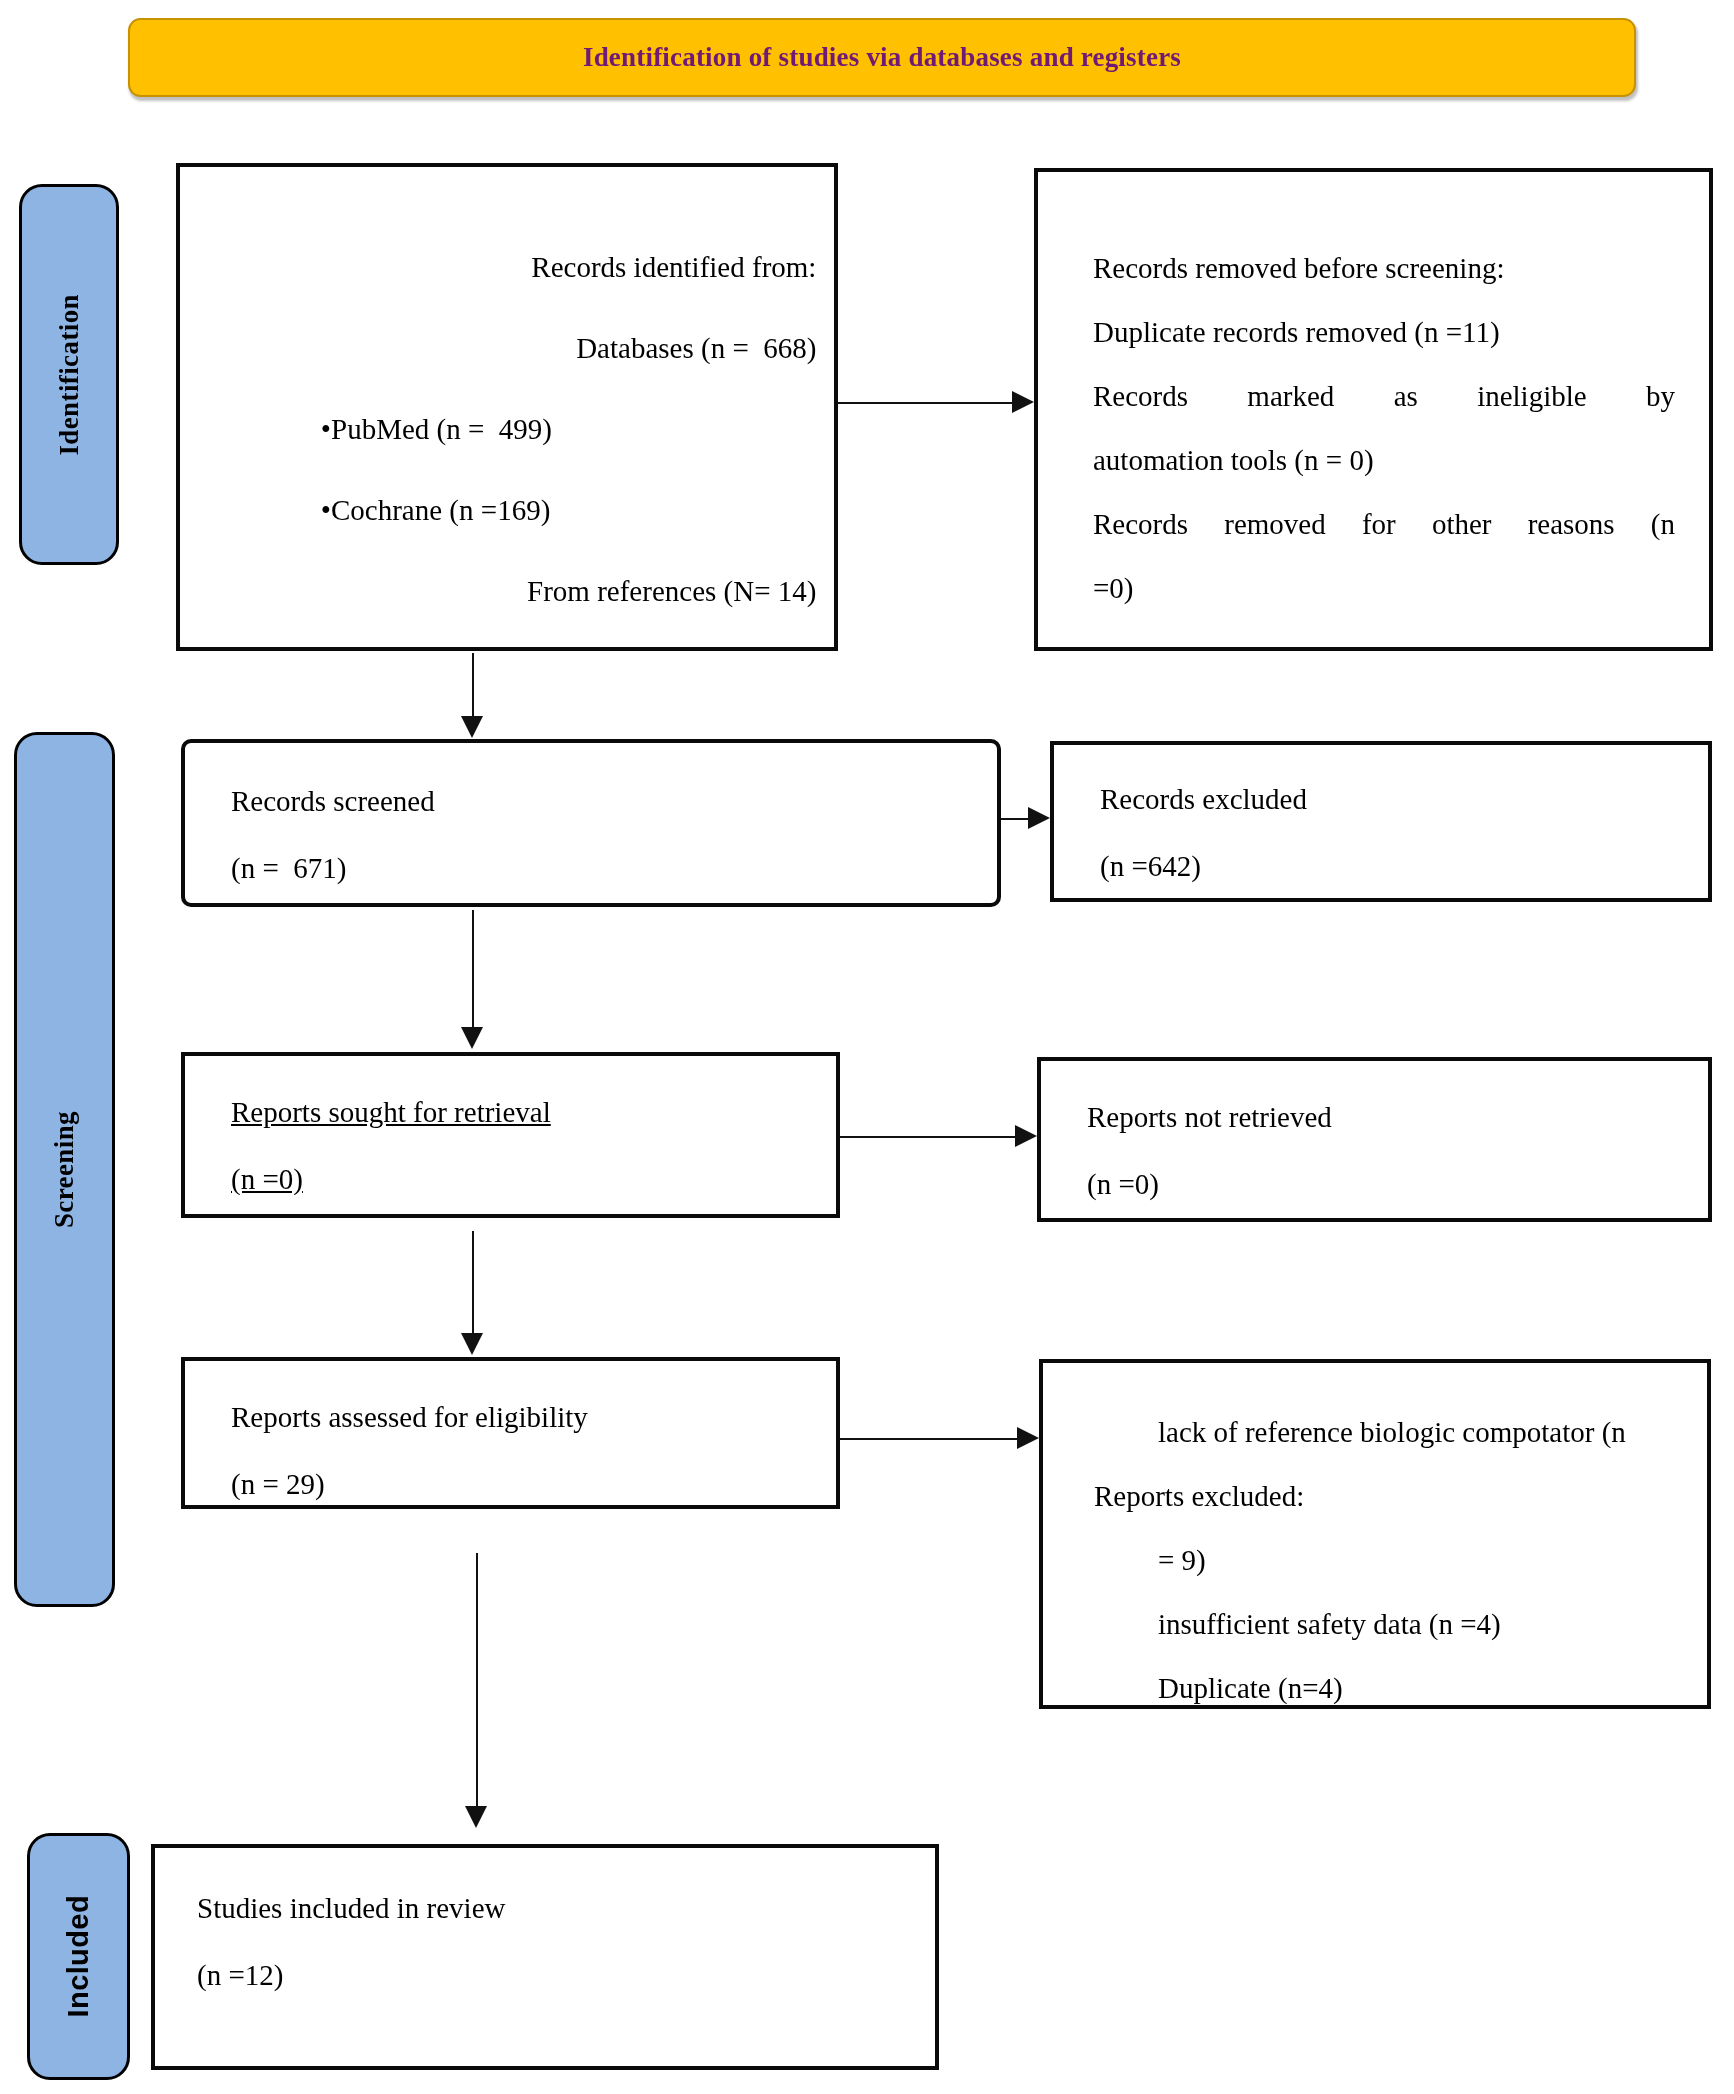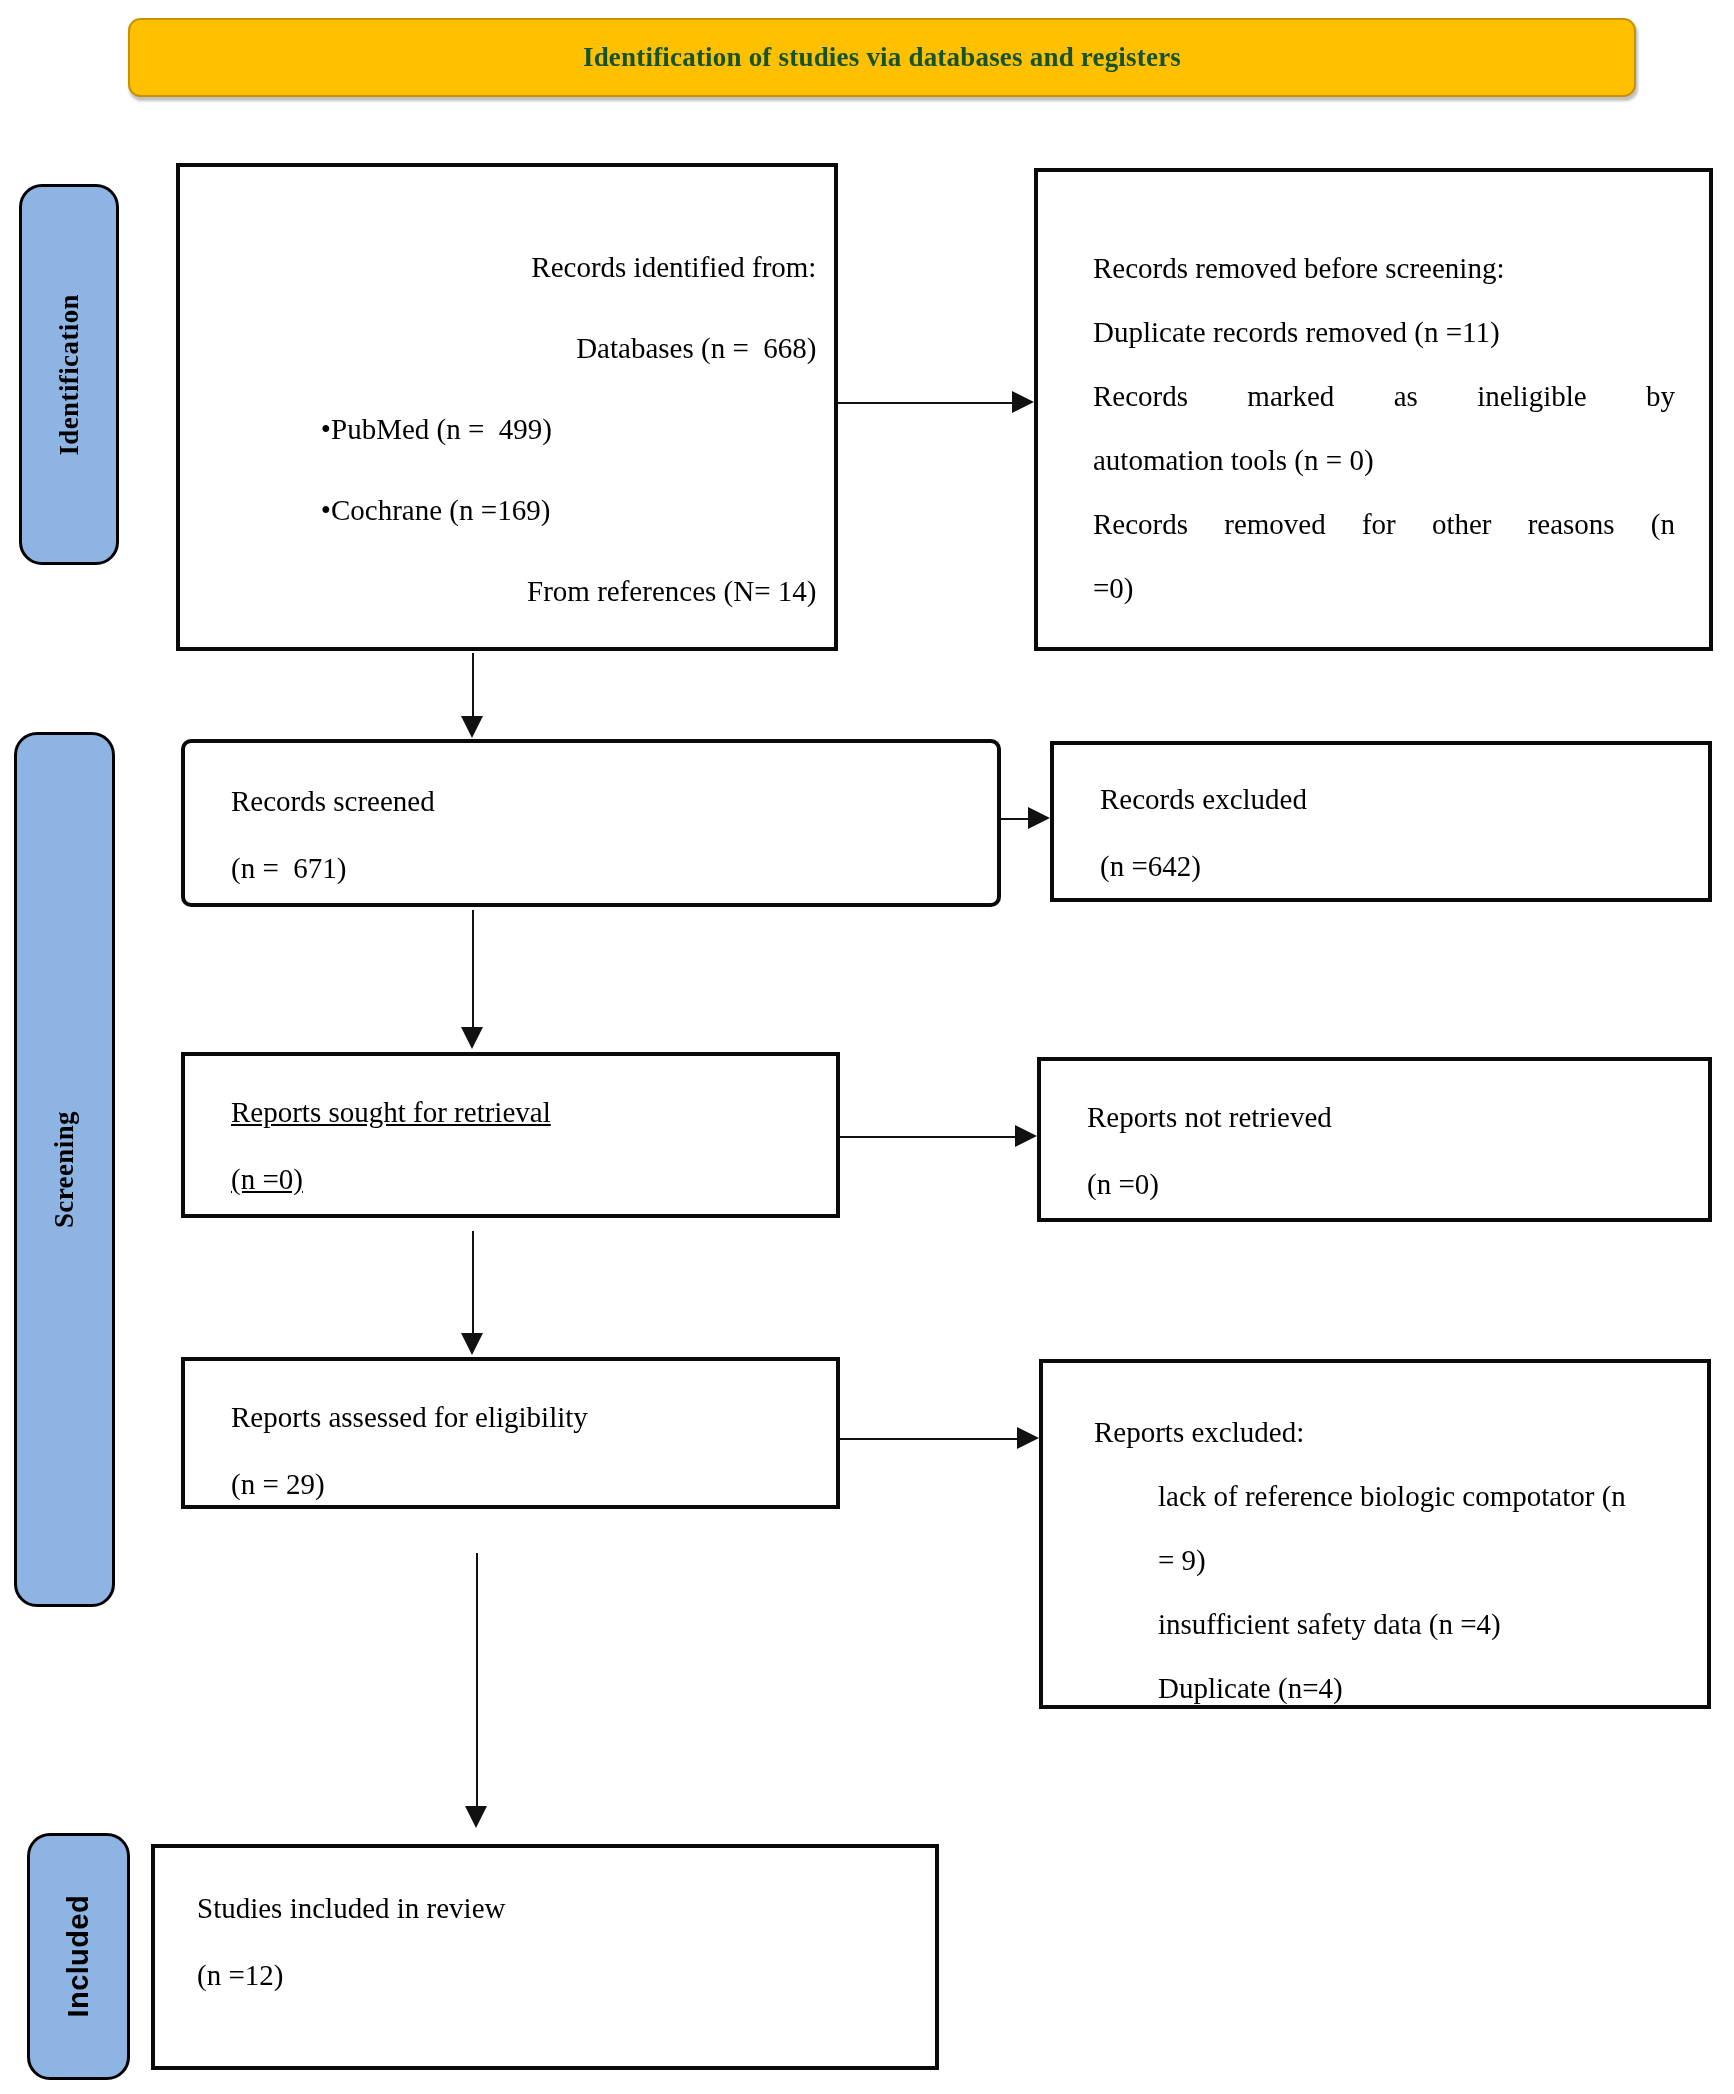"Identification of studies via databases" .banner .t { color: #14532d -> #701a75 }
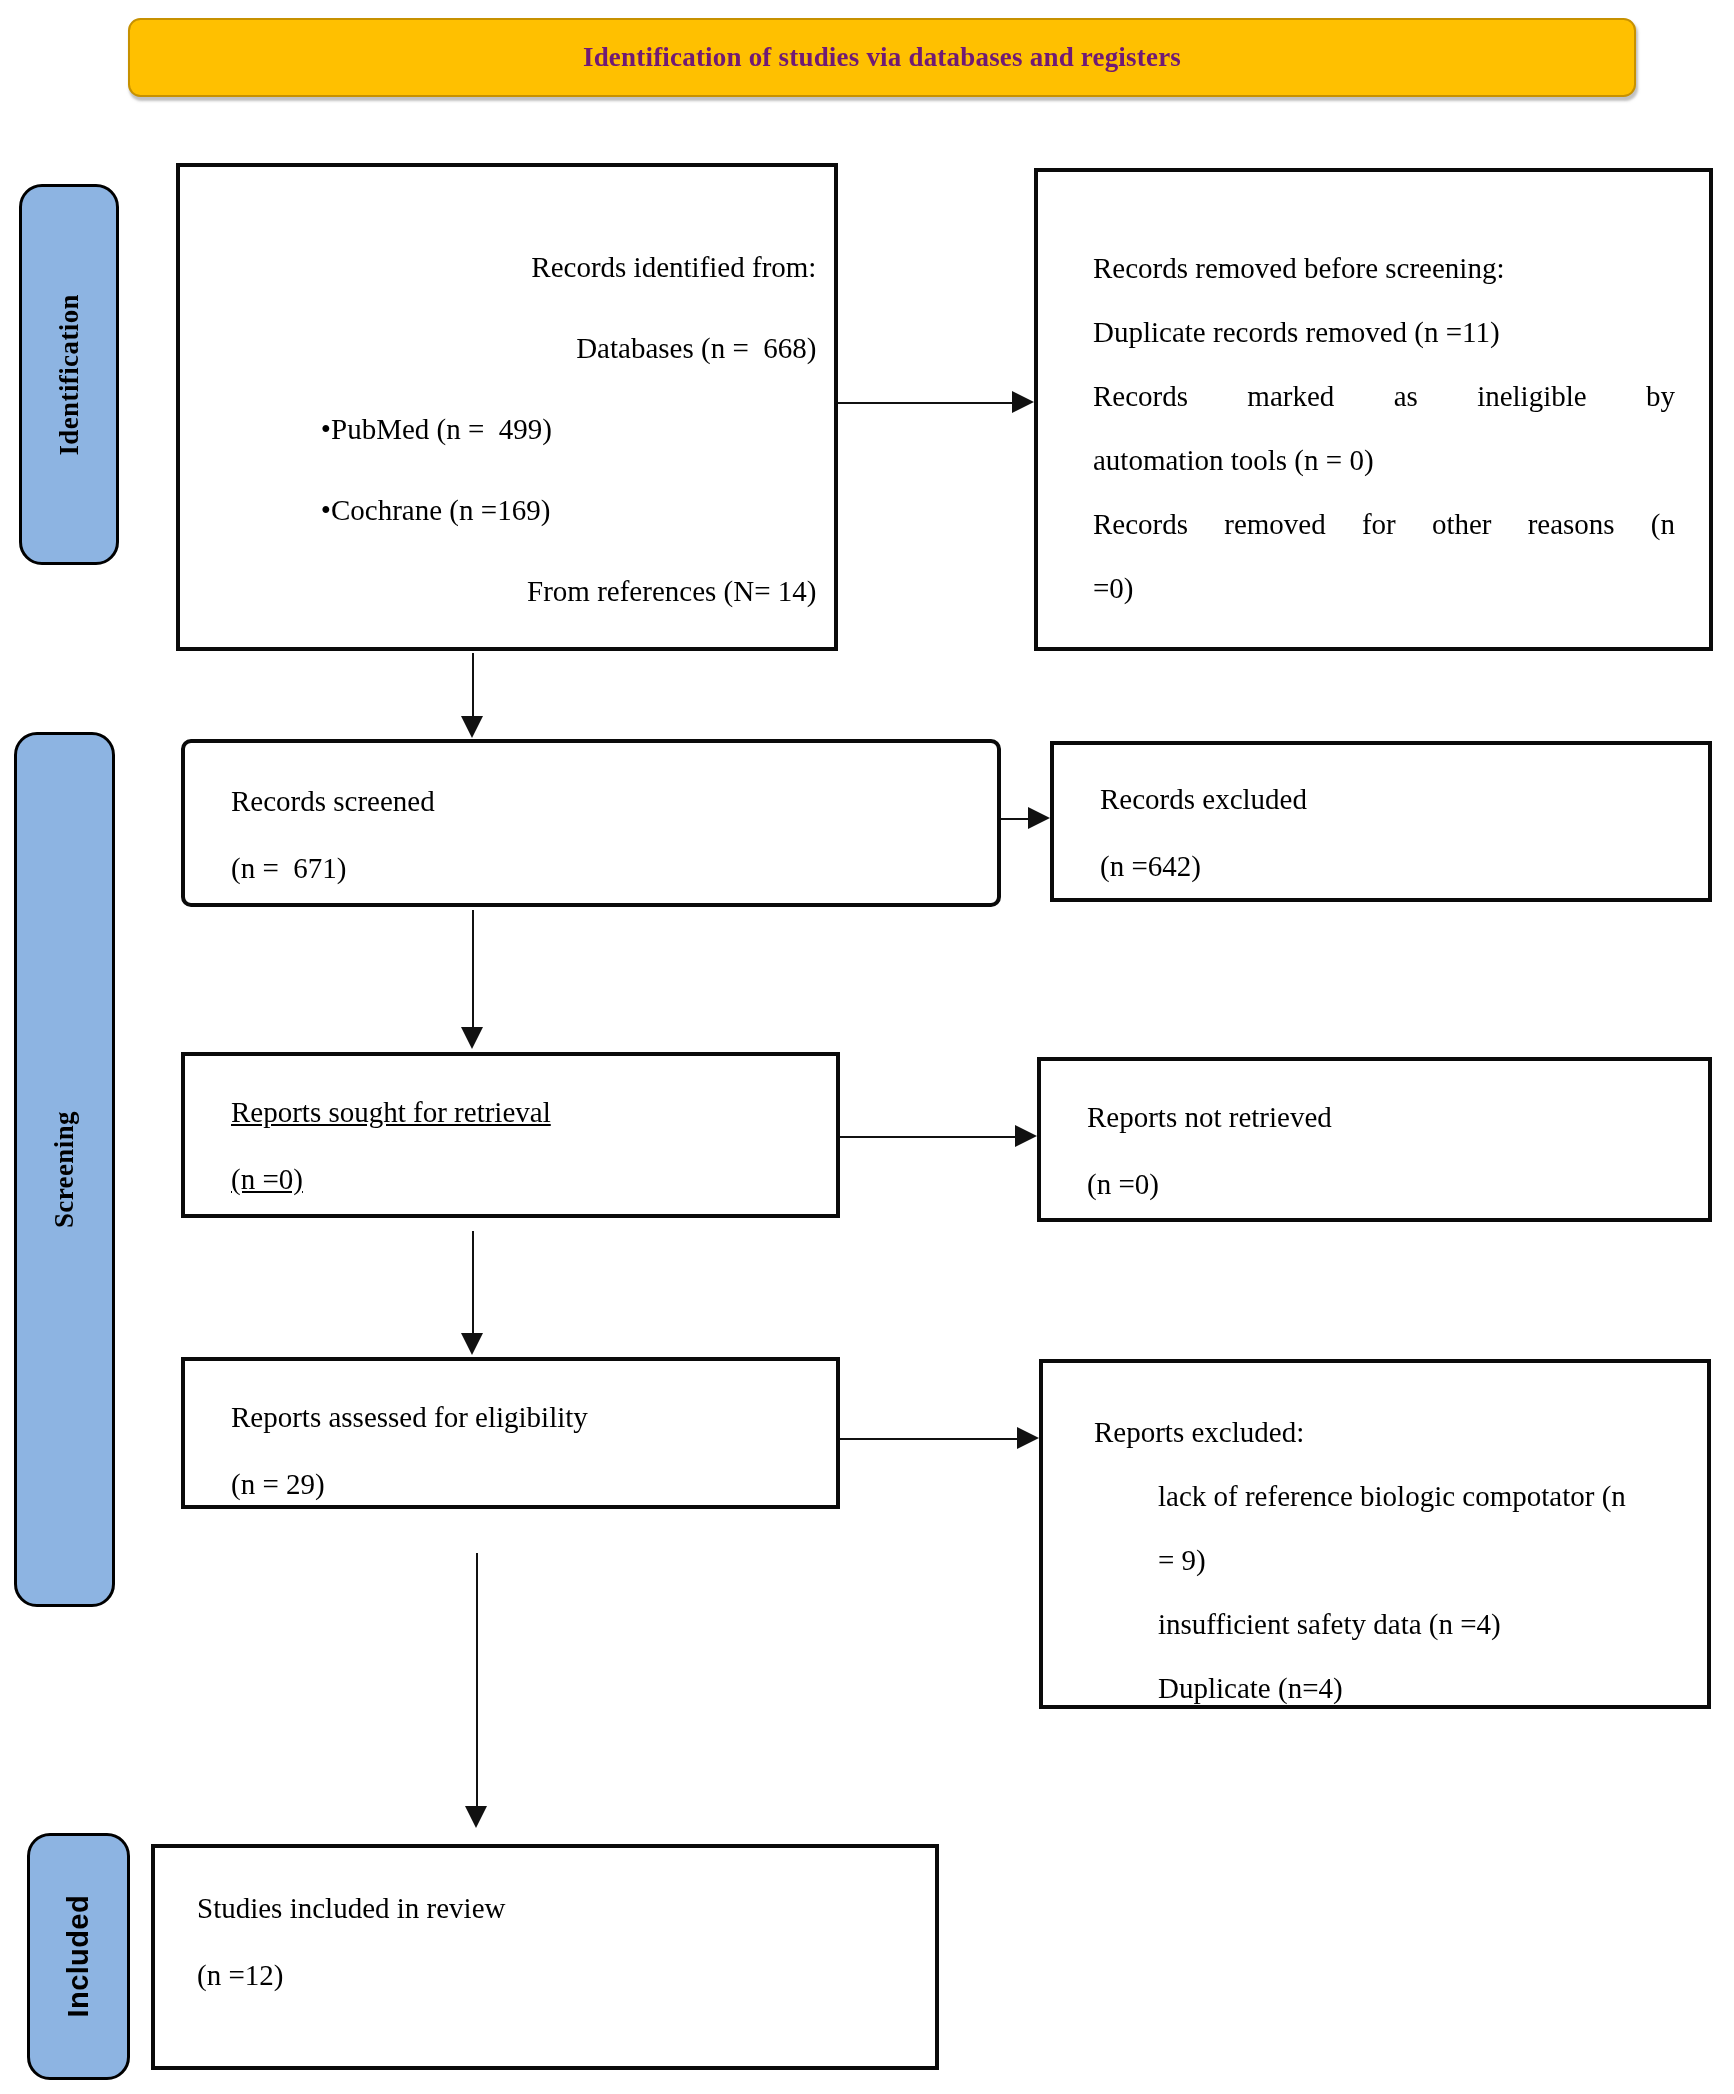"Reports excluded:" div.t { order: before "lack of reference biologic compotator" -> after "lack of reference biologic compotator" }
